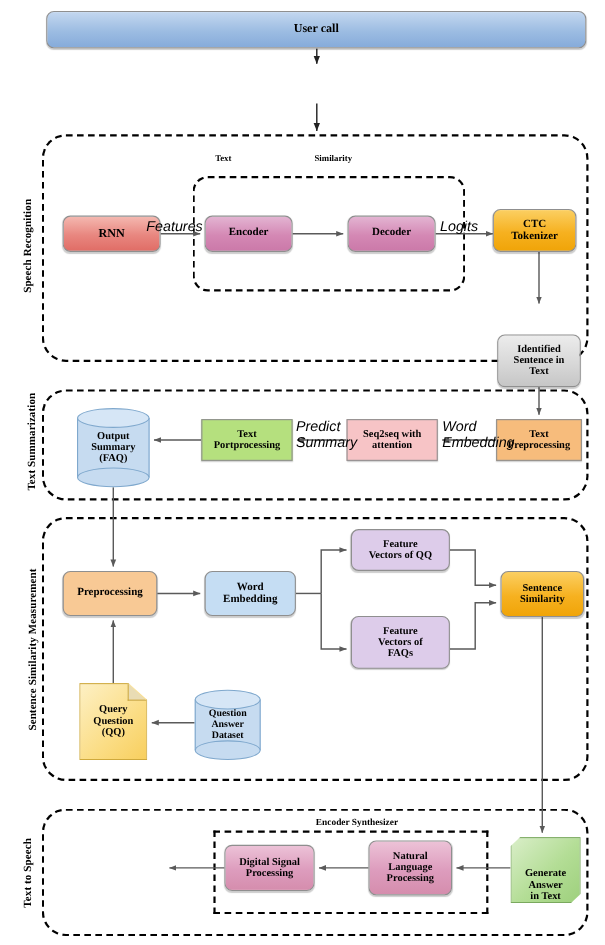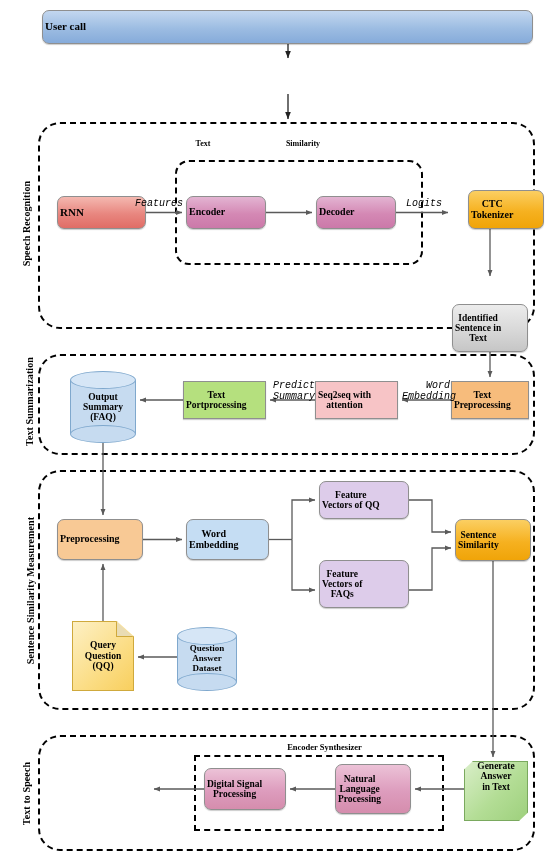"User call" .node { justify-content: none -> center }
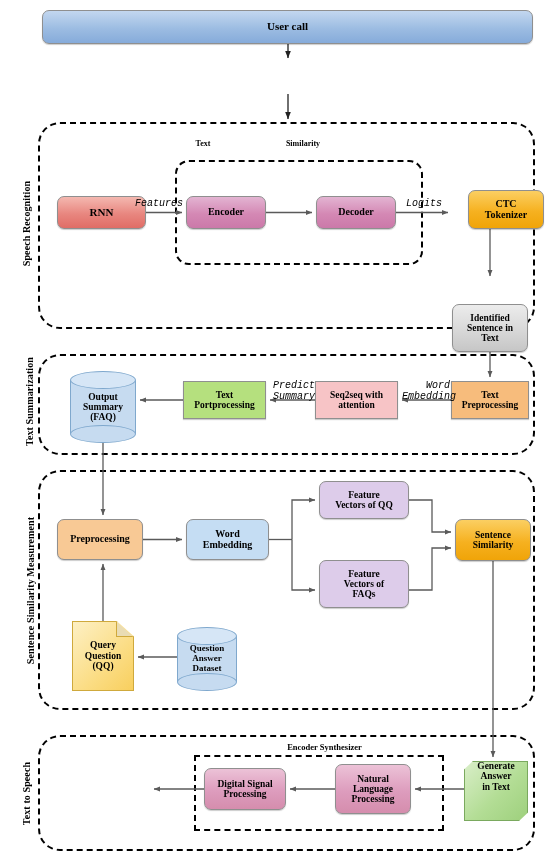"Features" .edge-label { font-family: Liberation Mono, monospace -> Liberation Sans, sans-serif; font-size: 10px -> 13px; text-align: right -> left }
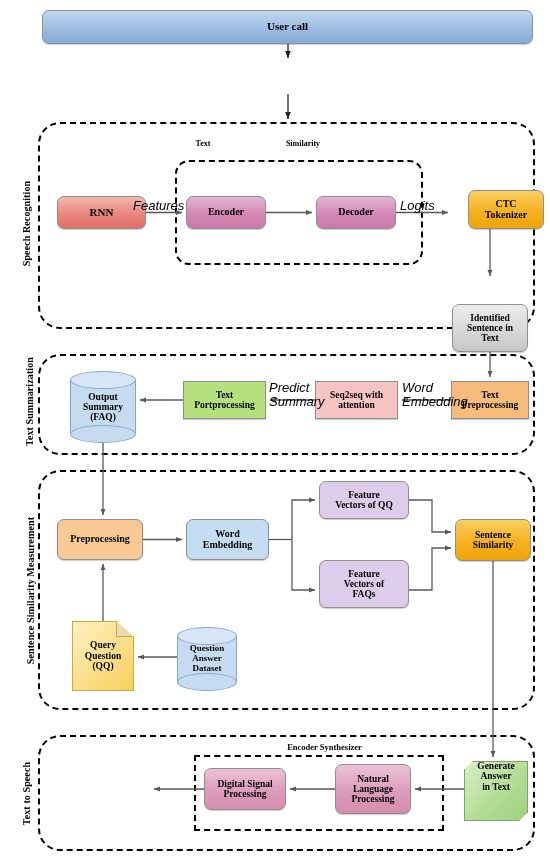"CTC" div.node { left: 468px -> 448px }
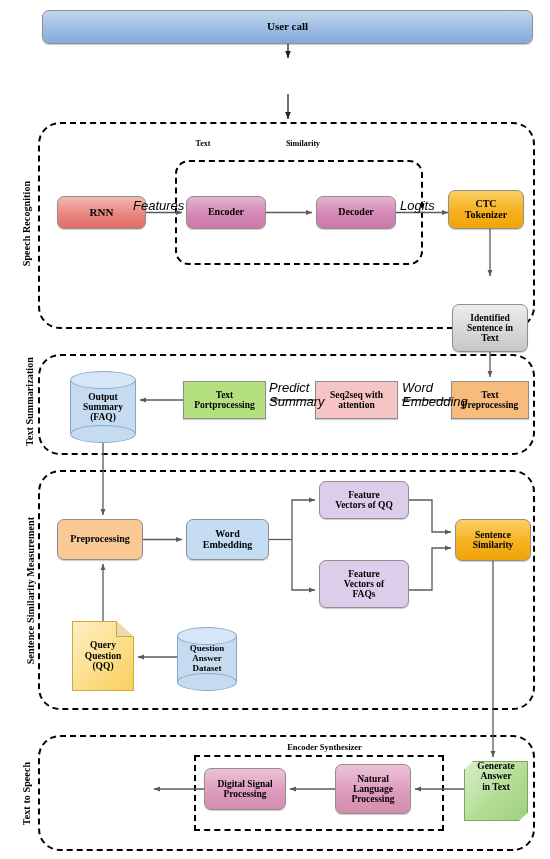"Generate" .cut .txt { align-items: none -> center; margin-top: none -> 28px }
